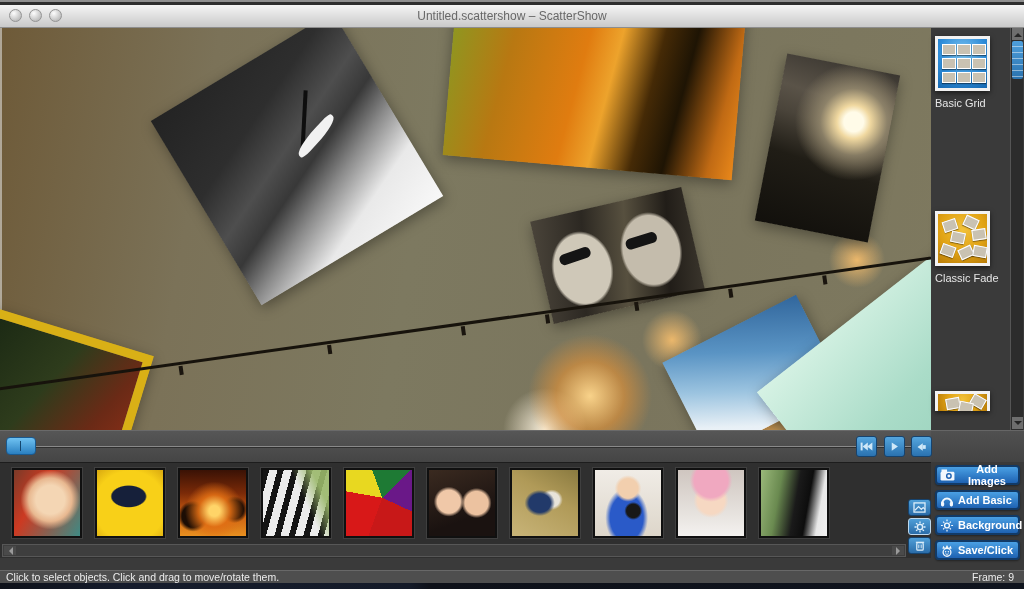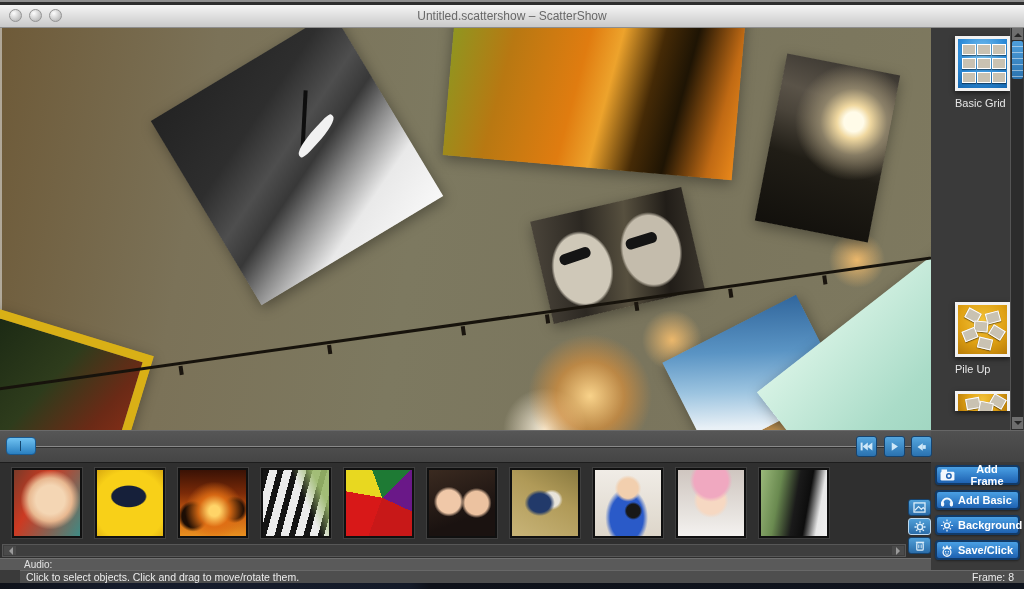"Basic Grid" .titem { left: 24px -> 4px }
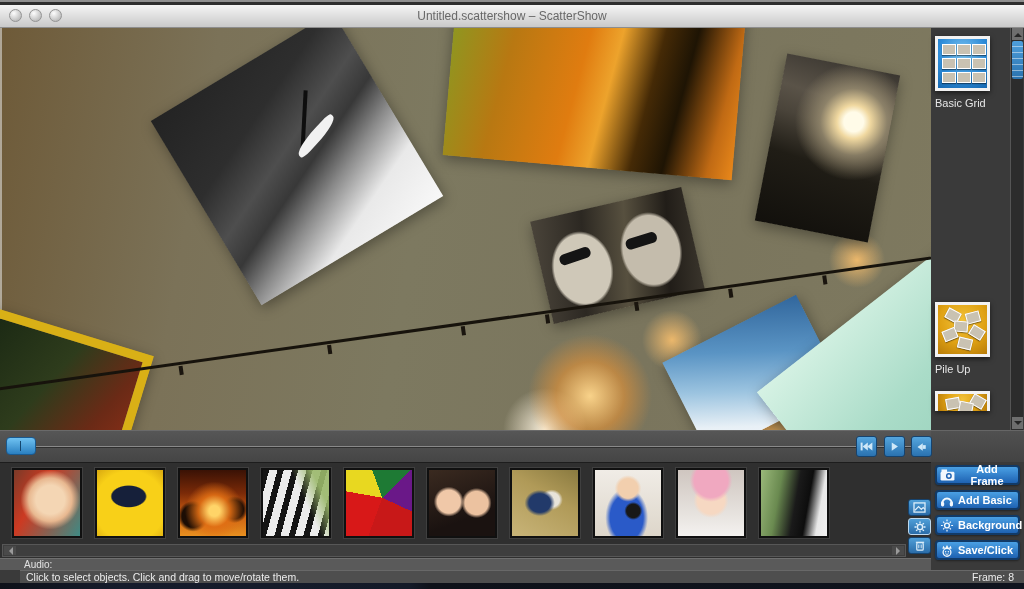"Classic Fade" div.titem { html: none -> <div> <div> <span></span> <span></span> <span></span> <span></span> <span></span> <span></span> <span></span> </div> <div>Classic Fade</div> </div> }
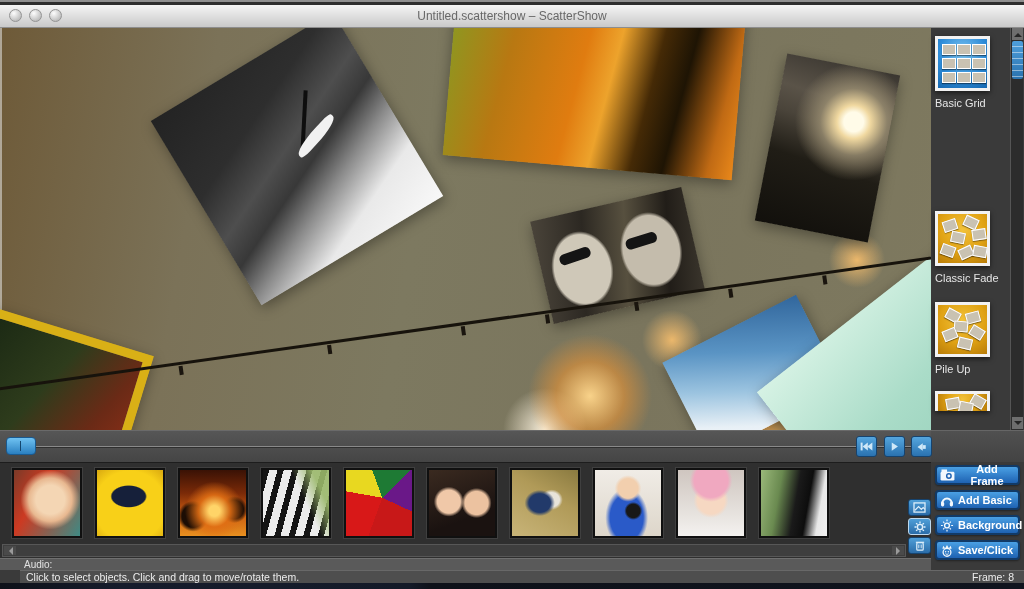"Pile Up" div.titem { html: <div> <div> <span></span> <span></span> <span></span> <span></span> <span></span> <span></span> </div> <div>Pile Up</div> </div> -> none }
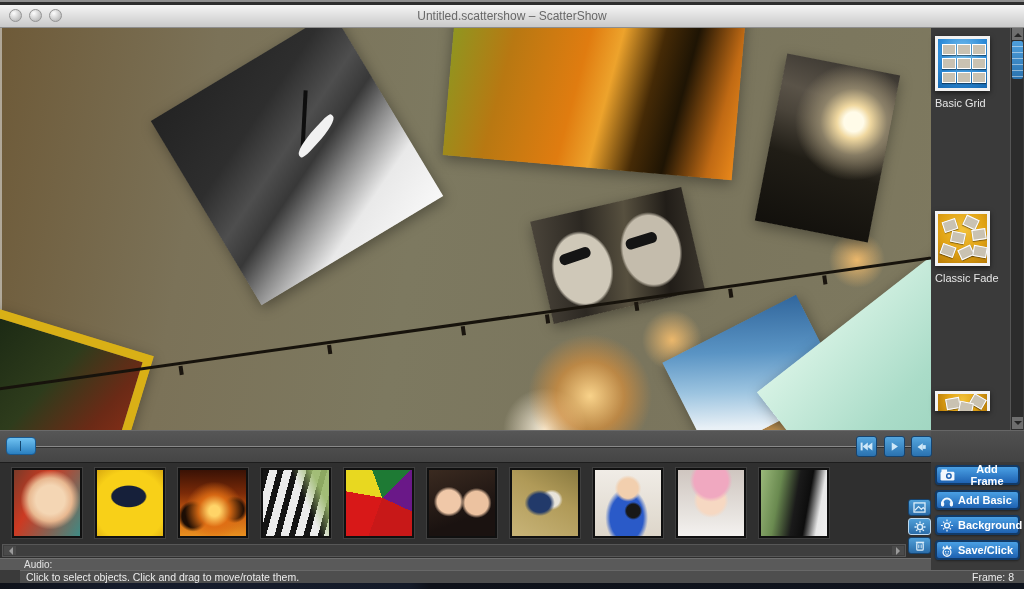"Add Frame" span { text: Frame -> Images }
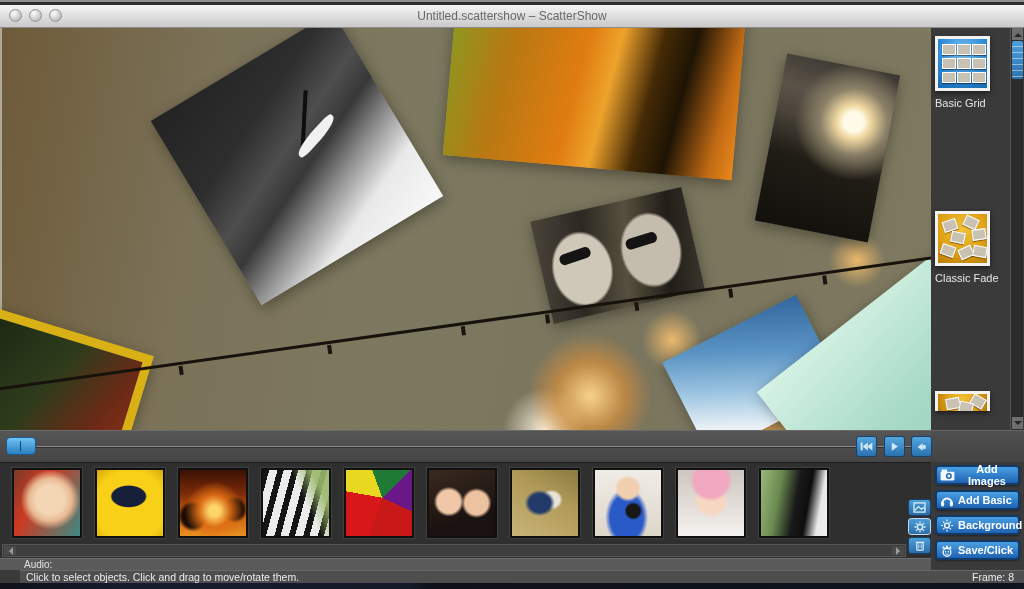"Audio:" div.audio-bar { html: <div> <span>Audio:</span> </div> -> none }
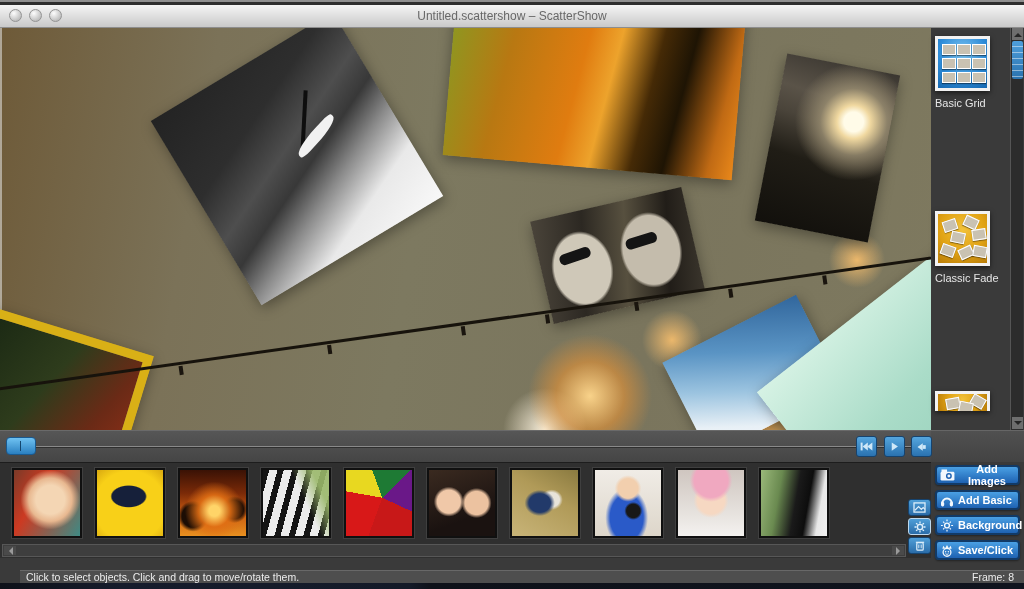"Click to select objects. Click" .status-bar { margin-left: 20px -> none }
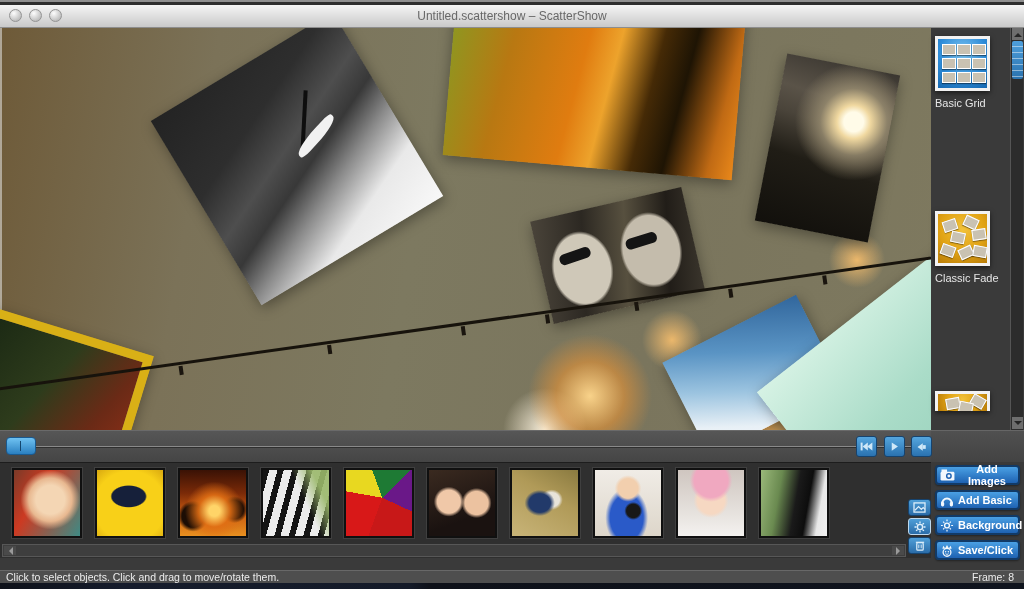"Frame: 8" span { text: 8 -> 9 }
